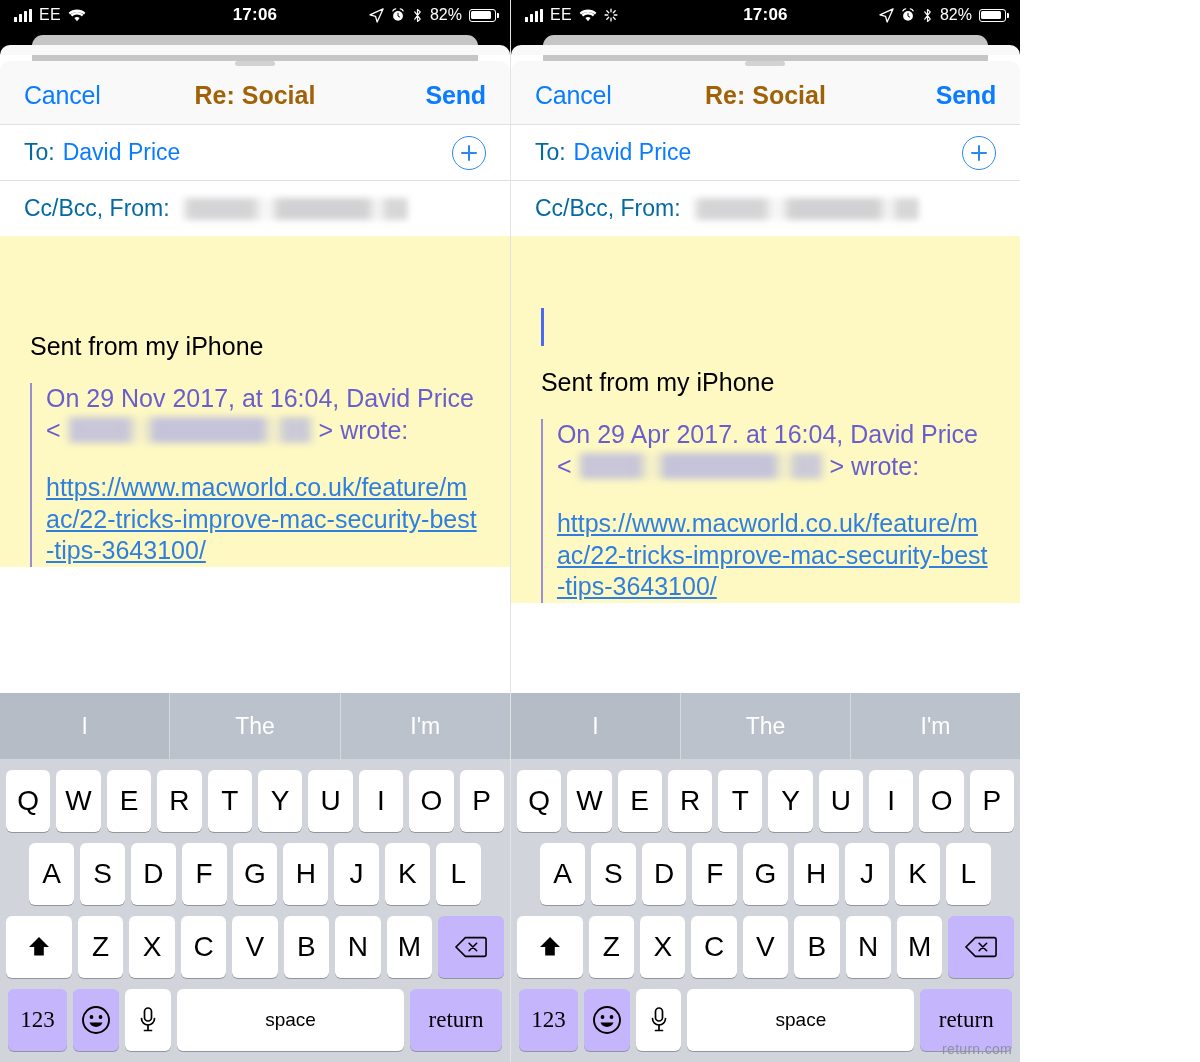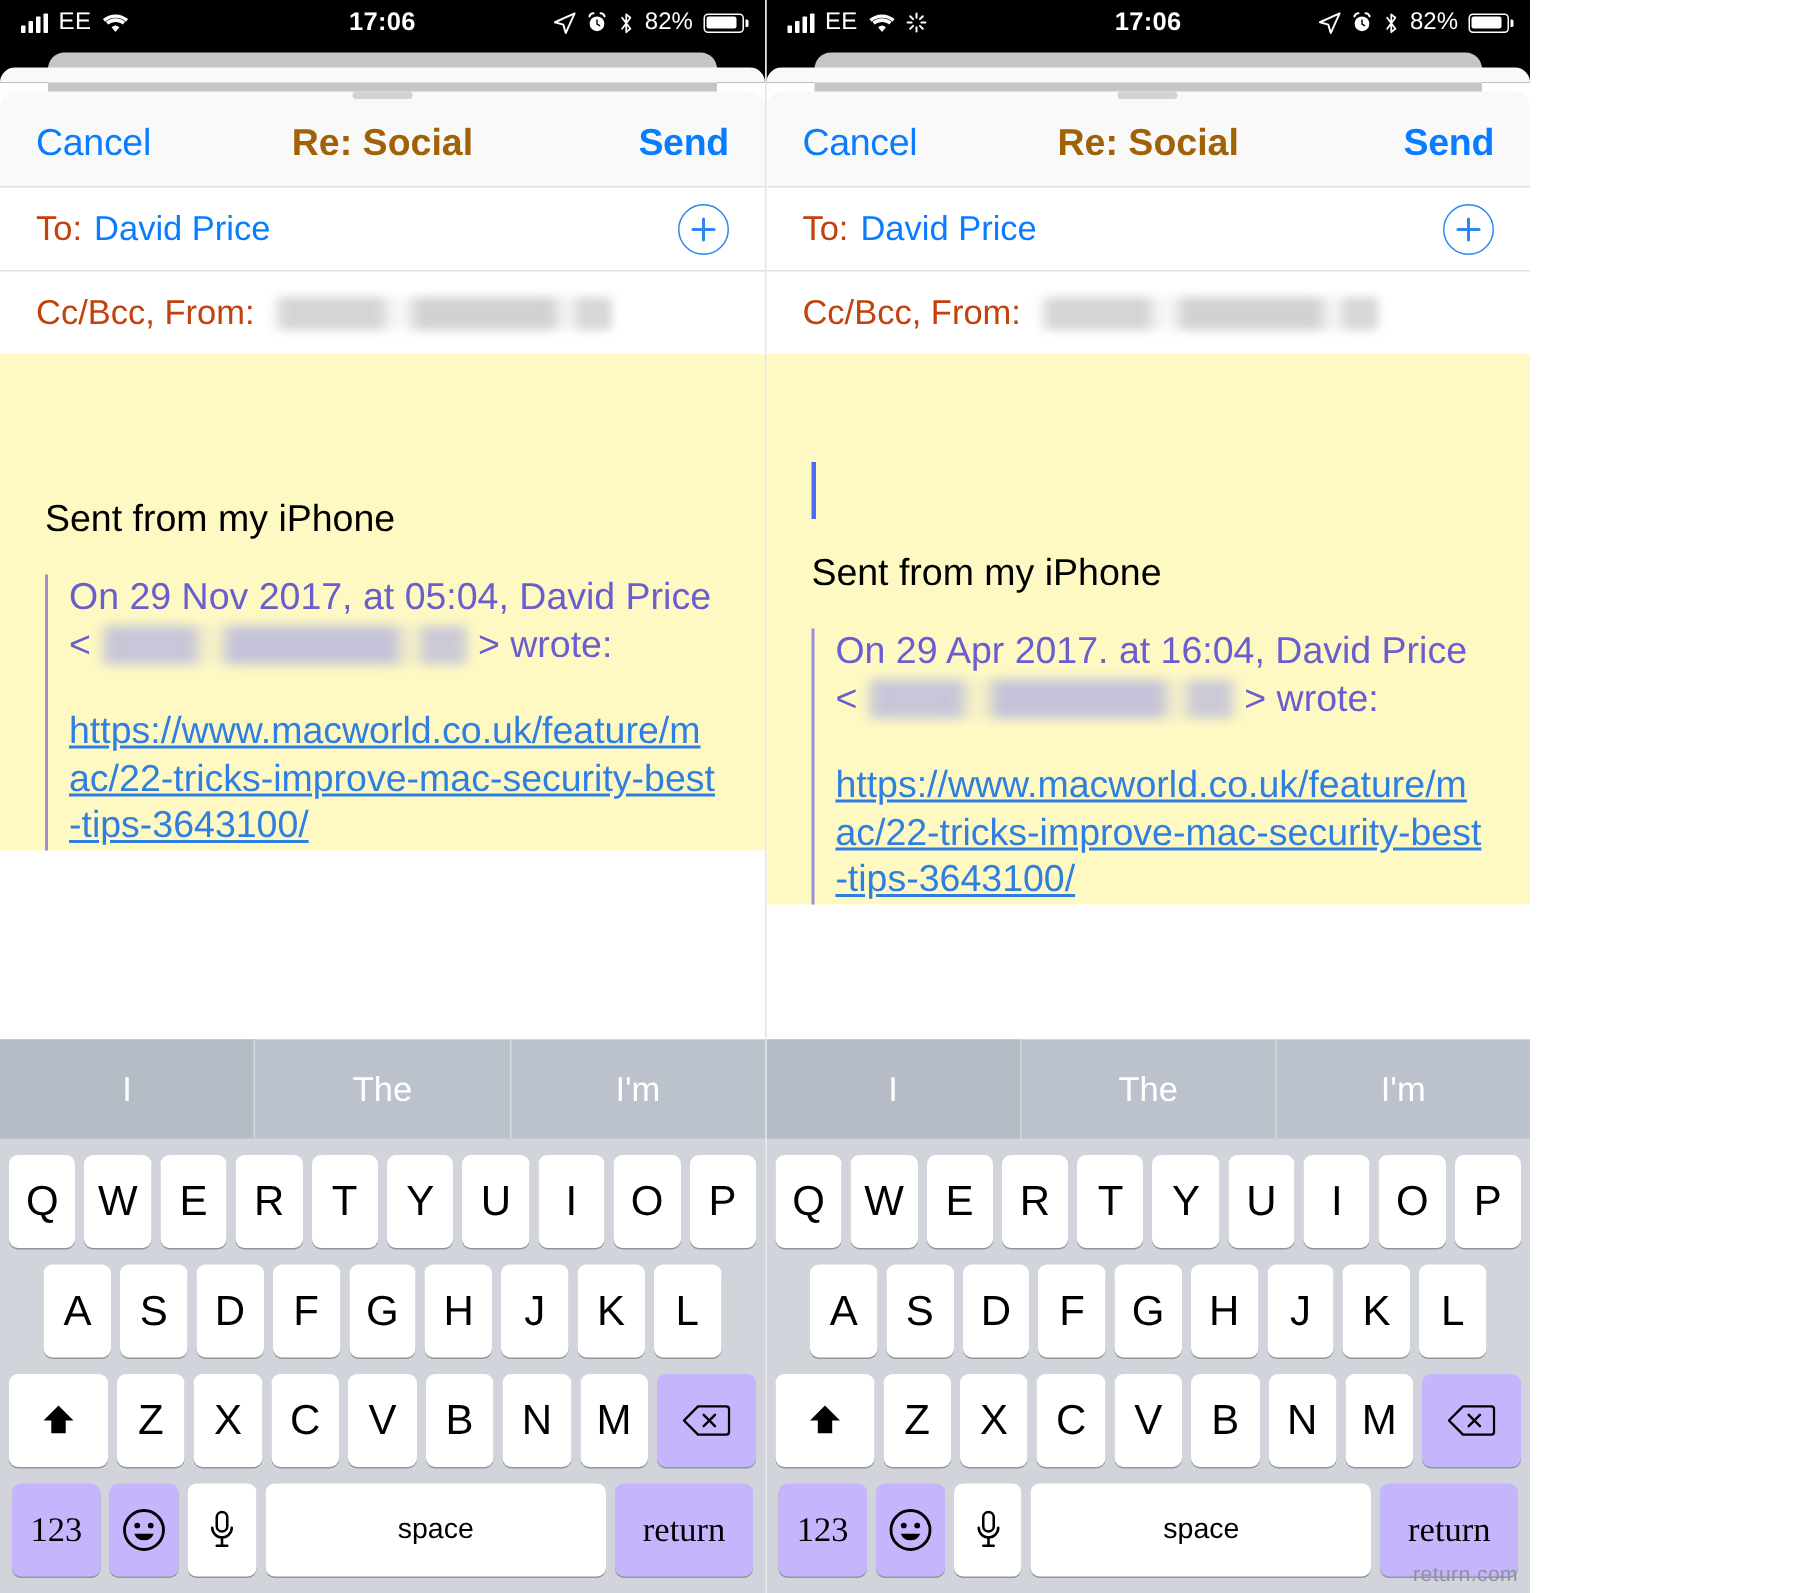"To:" .field-label { color: #c2410c -> #0369a1 }
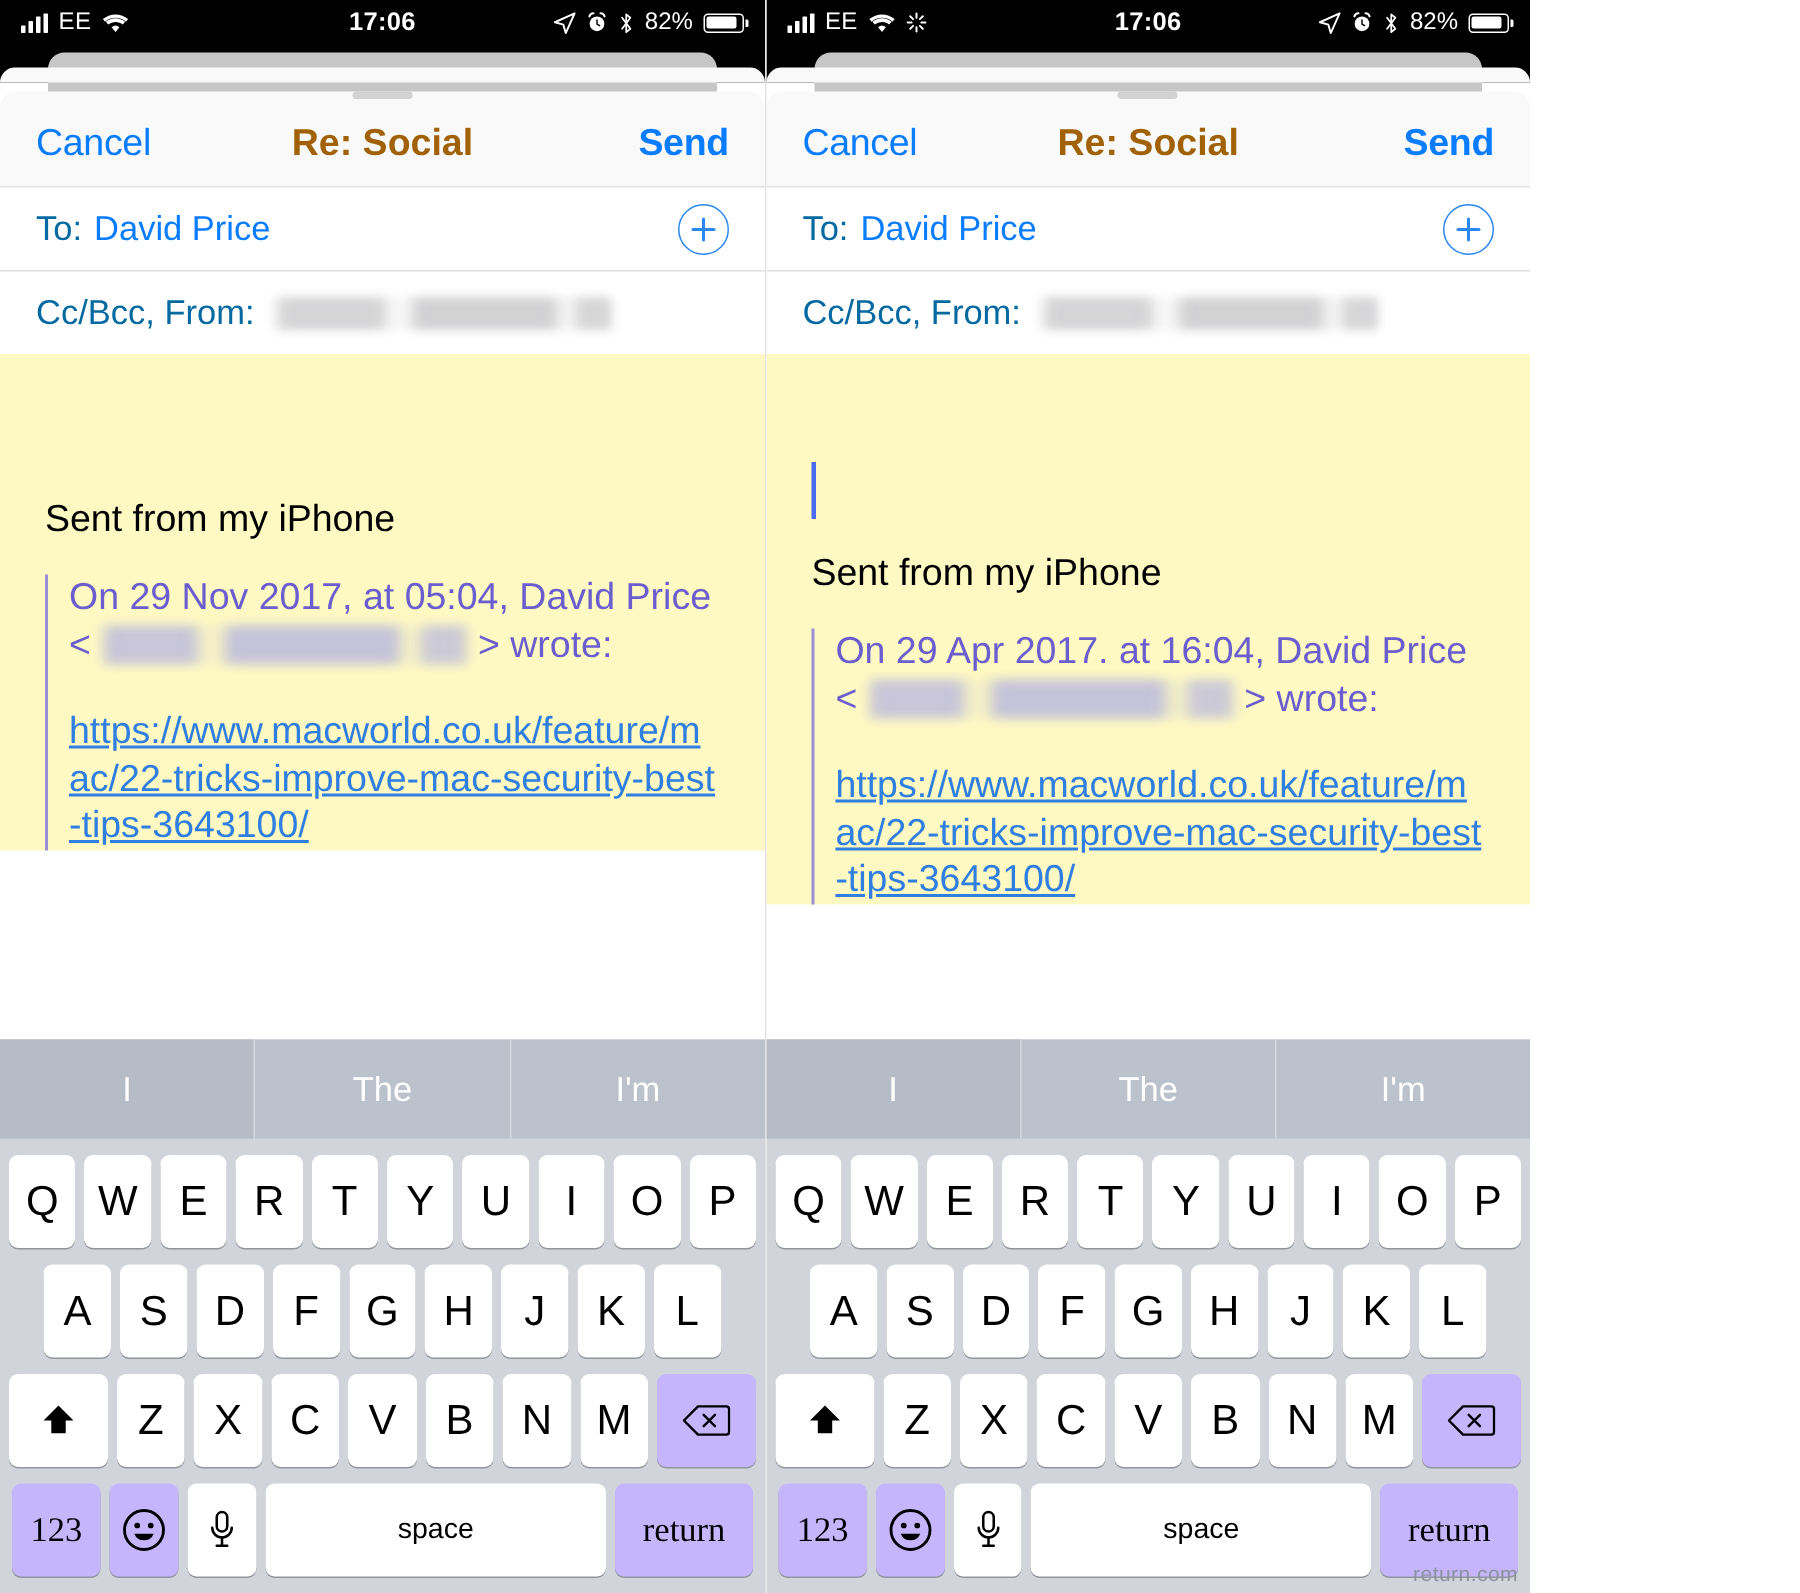"On 29 Nov 2017, at" div { text: 05:04 -> 16:04 }
